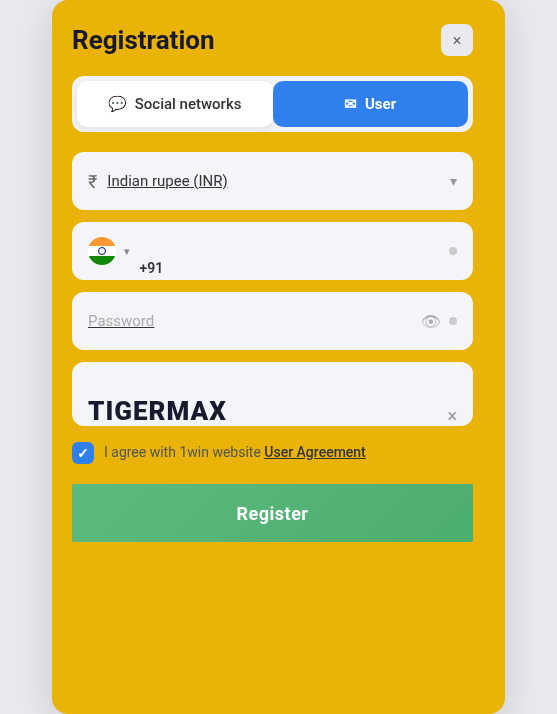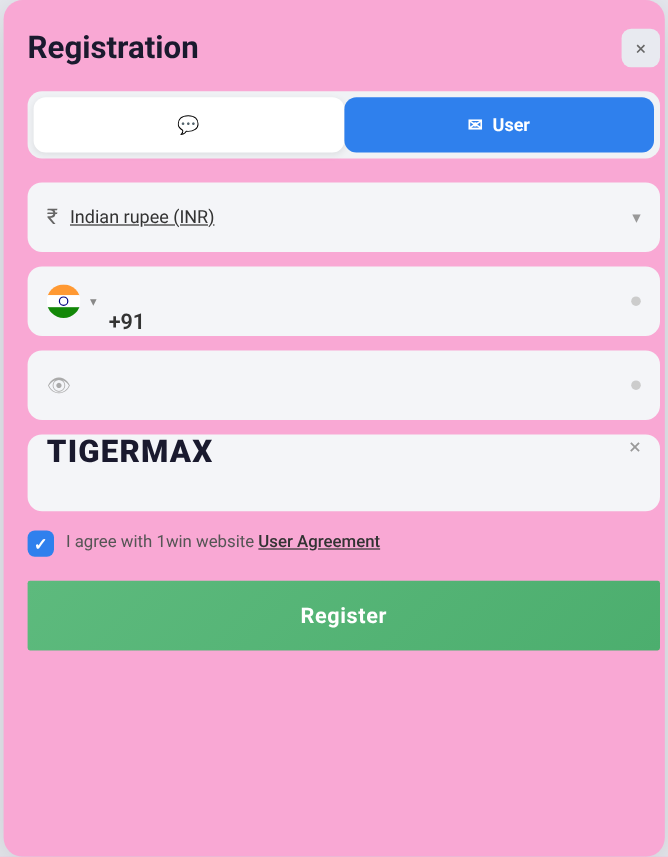"Registration" .modal { background: #f9a8d4 -> #eab308; padding: 24px 4px 32px 20px -> 24px 32px 32px 20px; width: 551px -> 453px }
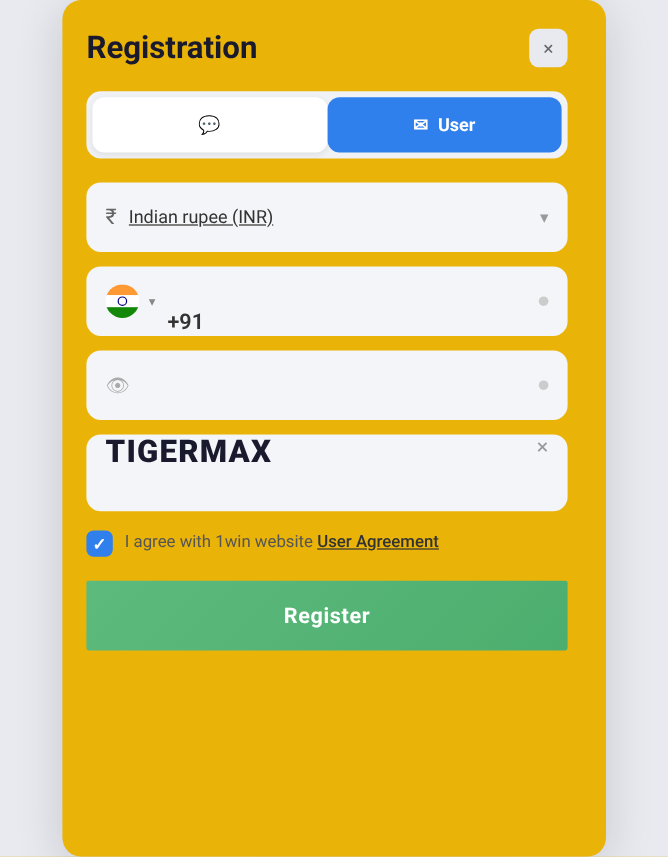"Social networks" span { html: none -> <span>Social networks</span> }
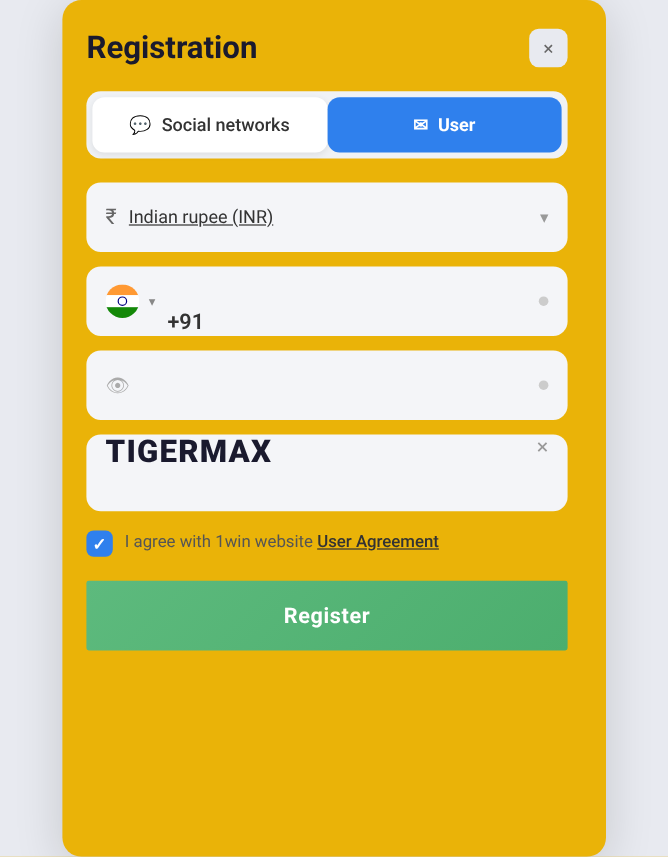"+91" .phone-code { font-size: 18px -> 14px }
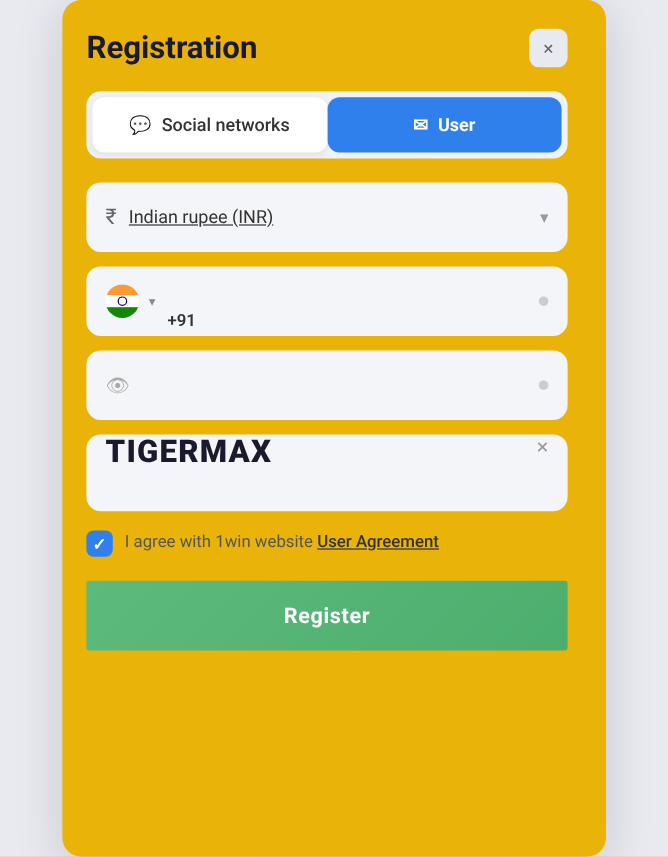"Password" input { html: none -> <input> }
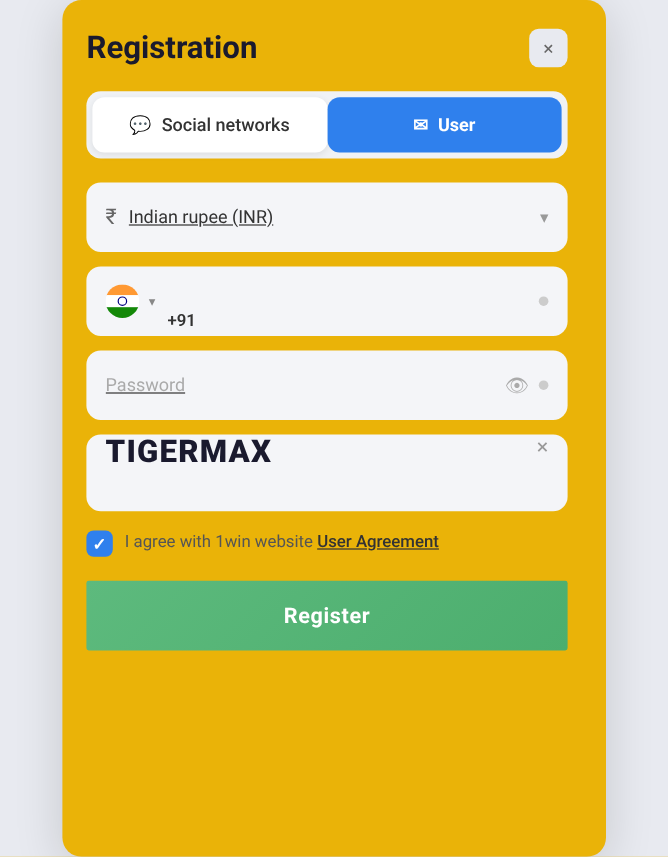"TIGERMAX" .promo-field { align-items: flex-start -> flex-end }
